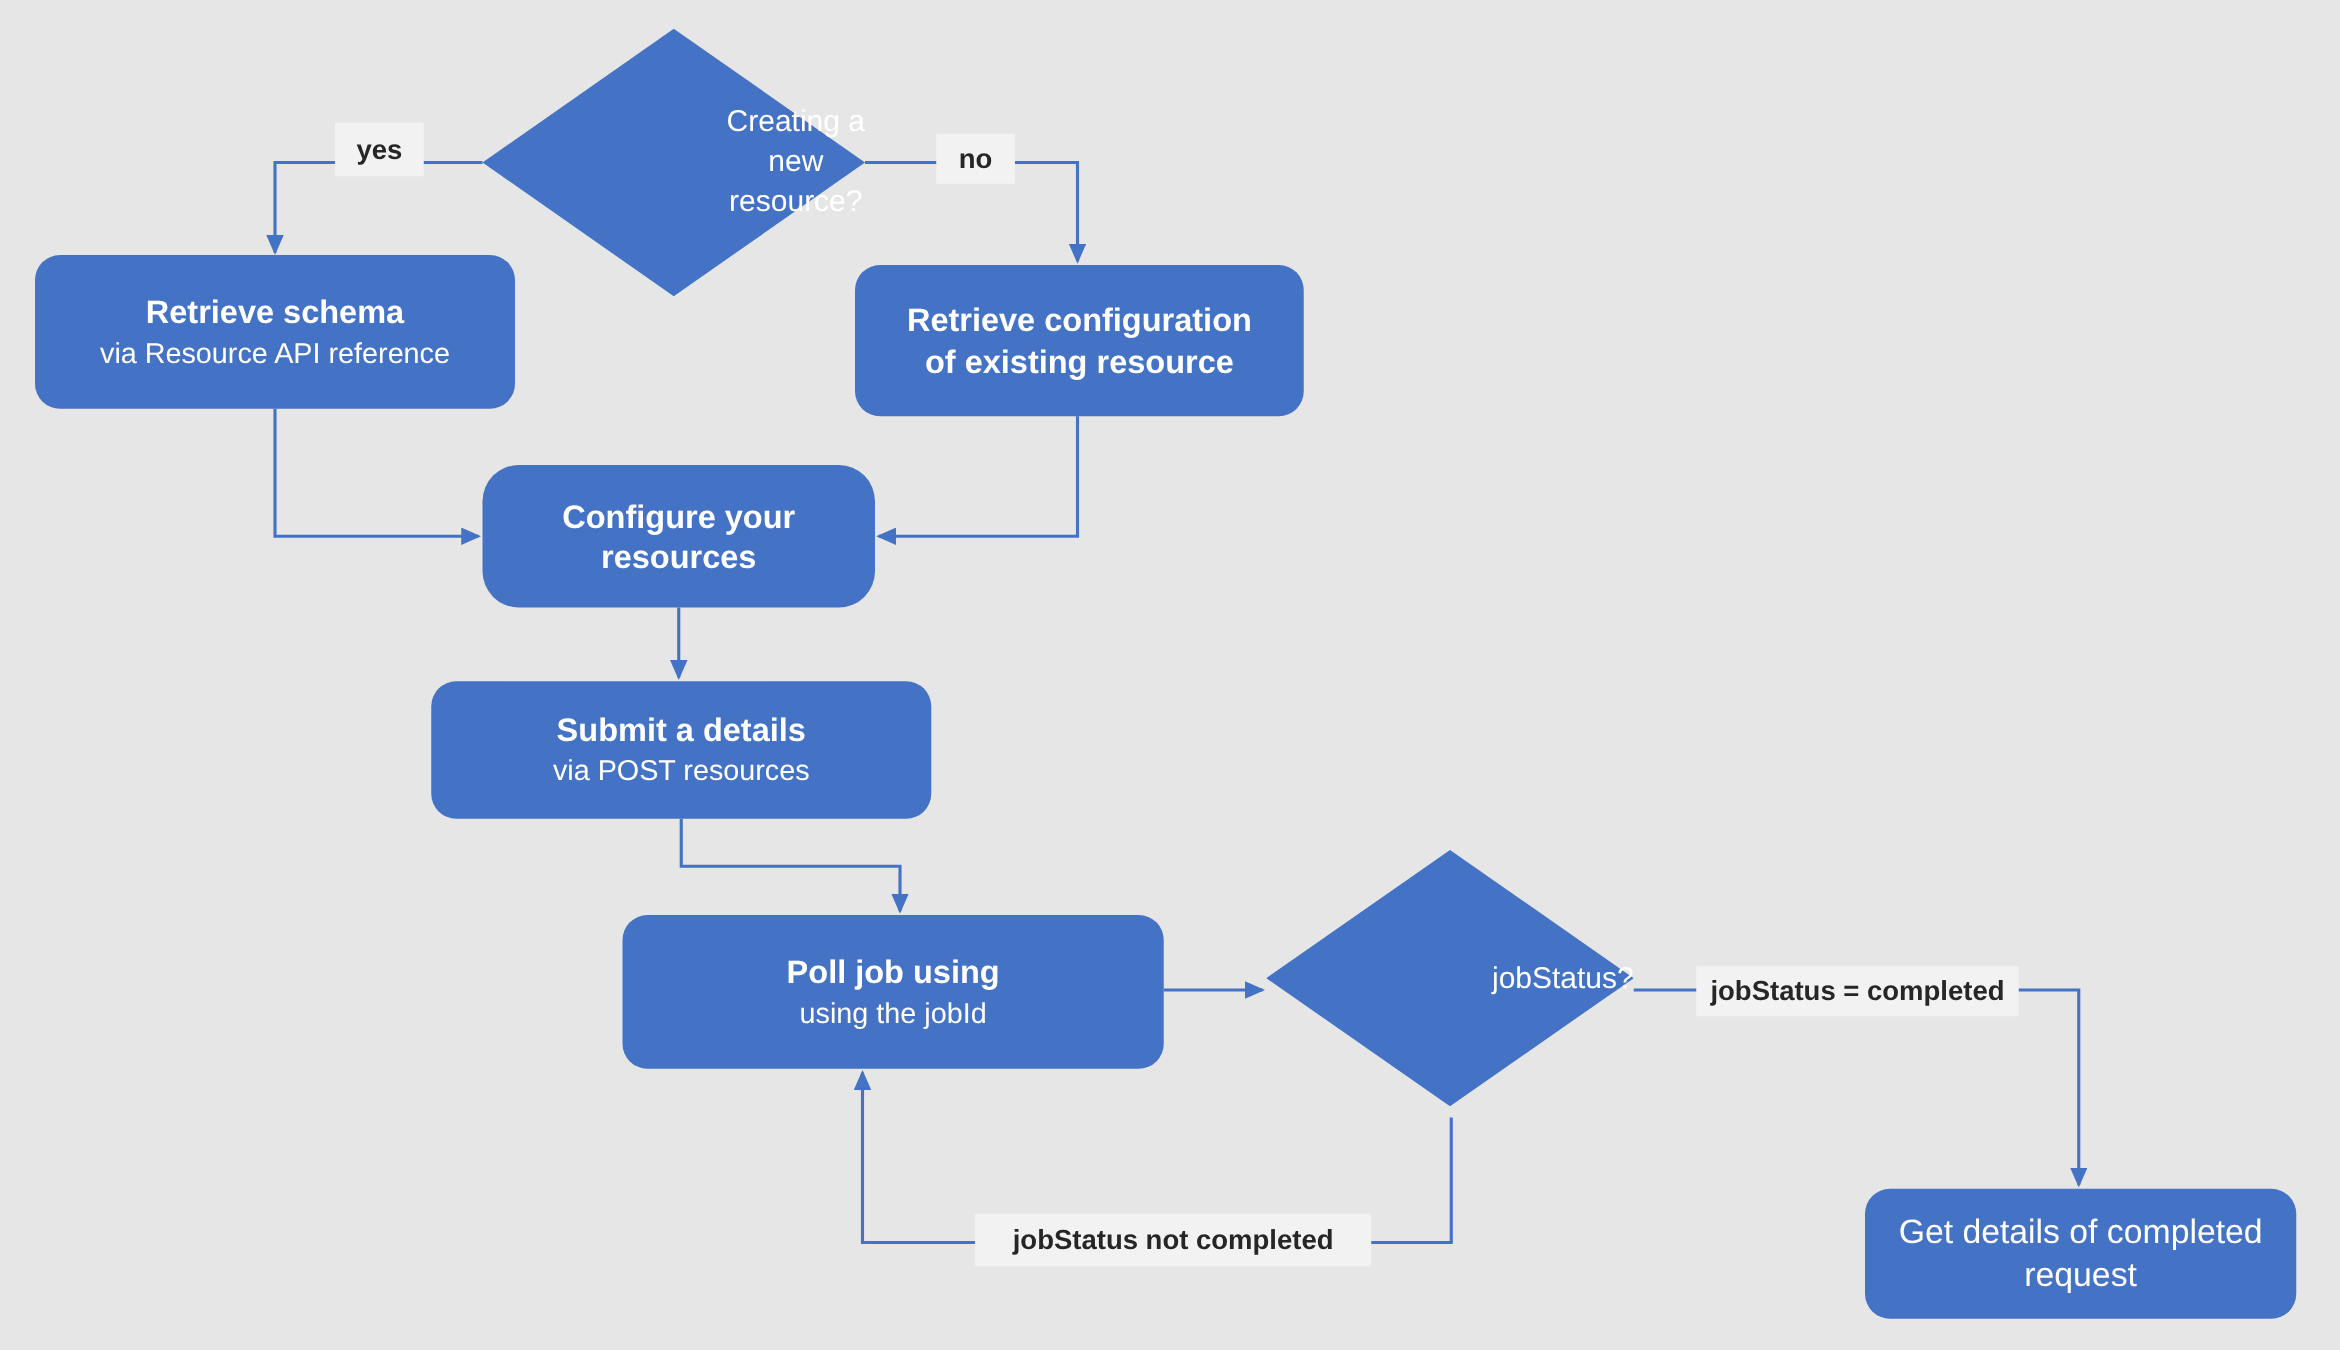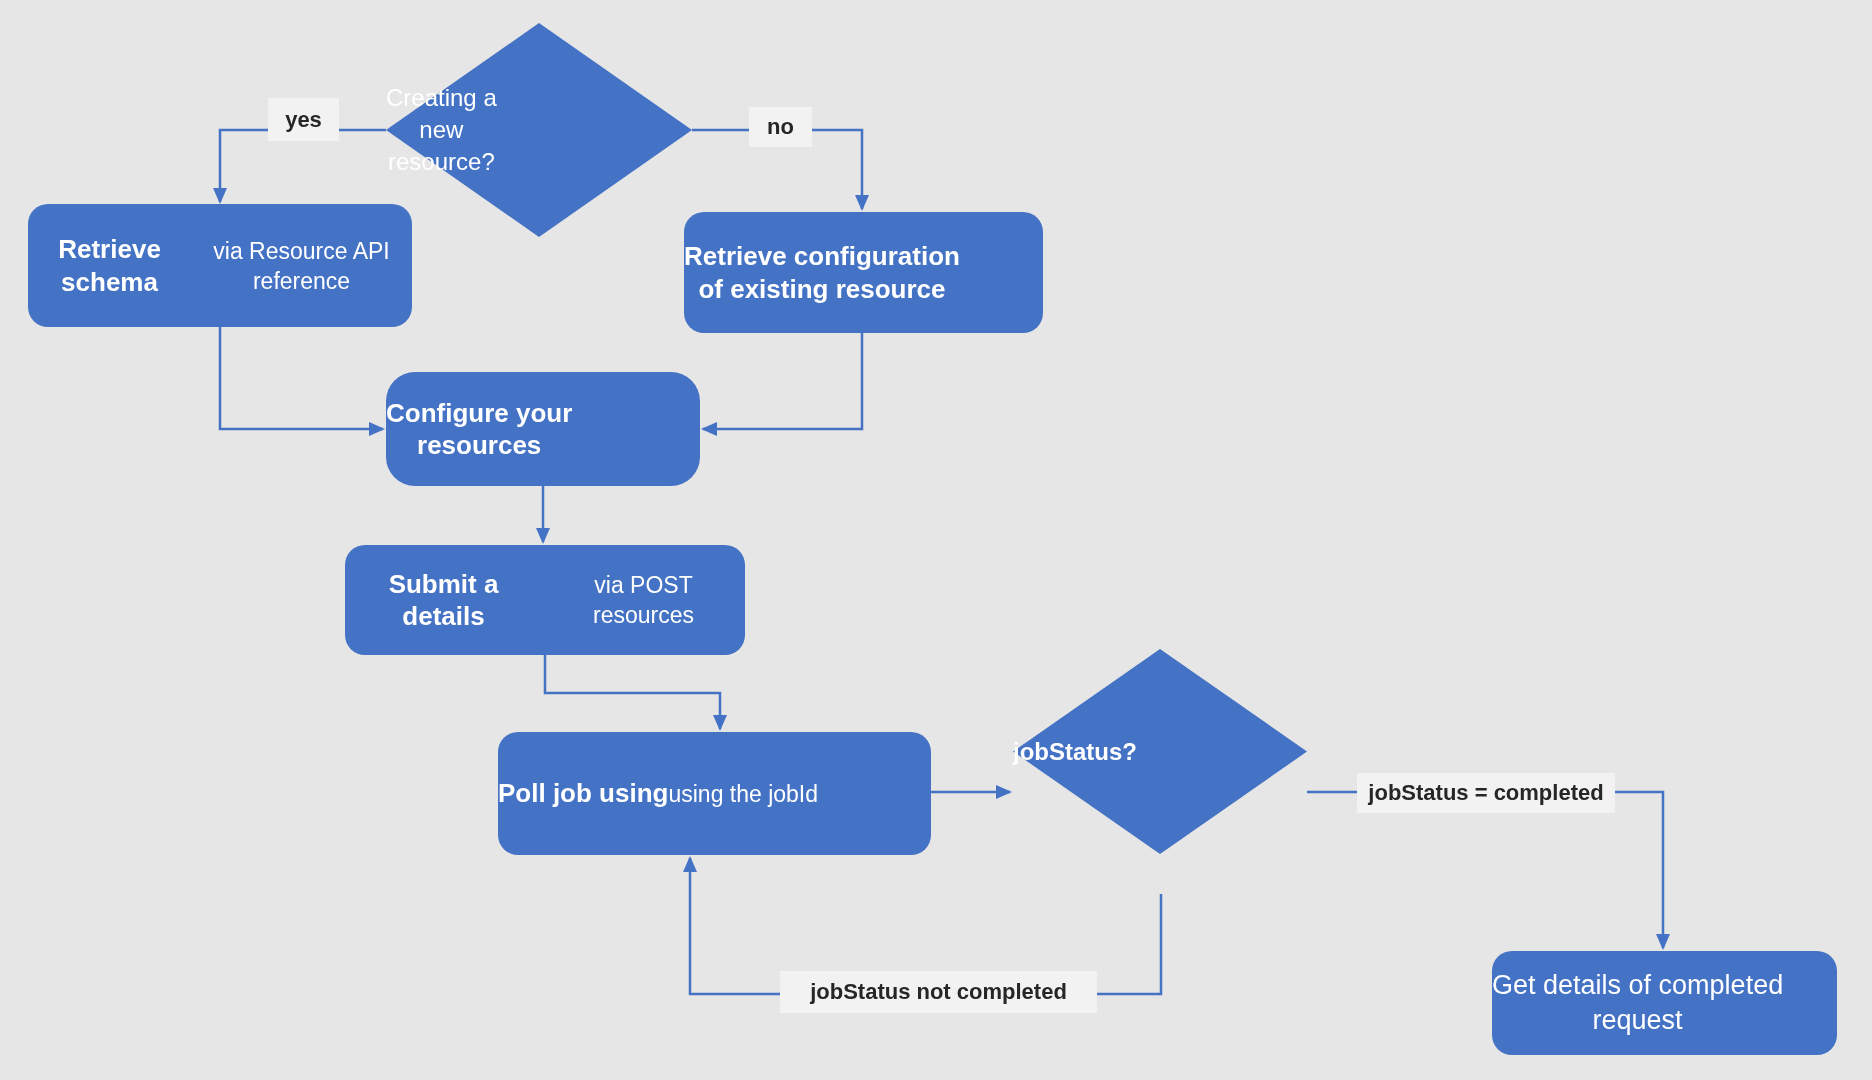"Creating a" .diamond { justify-content: flex-start -> flex-end }
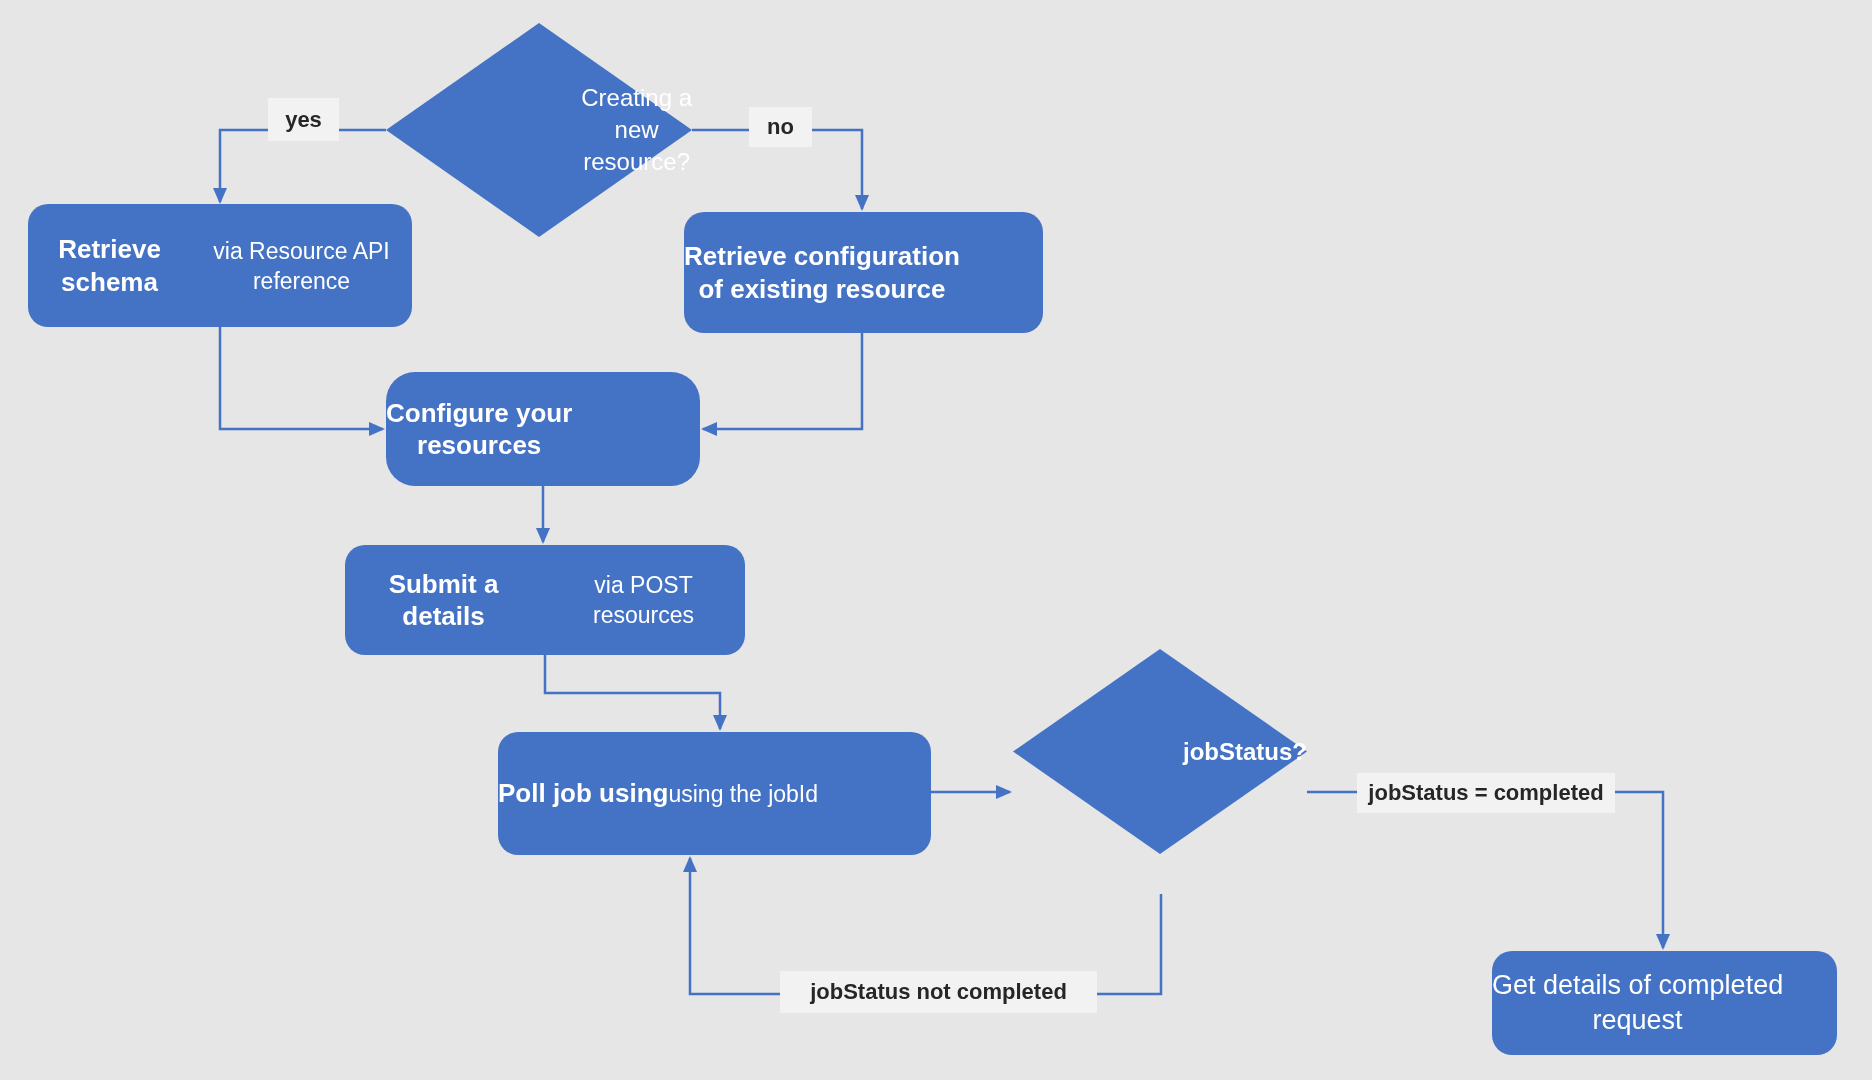"Retrieve schema" .node { flex-direction: row -> column; justify-content: none -> center }
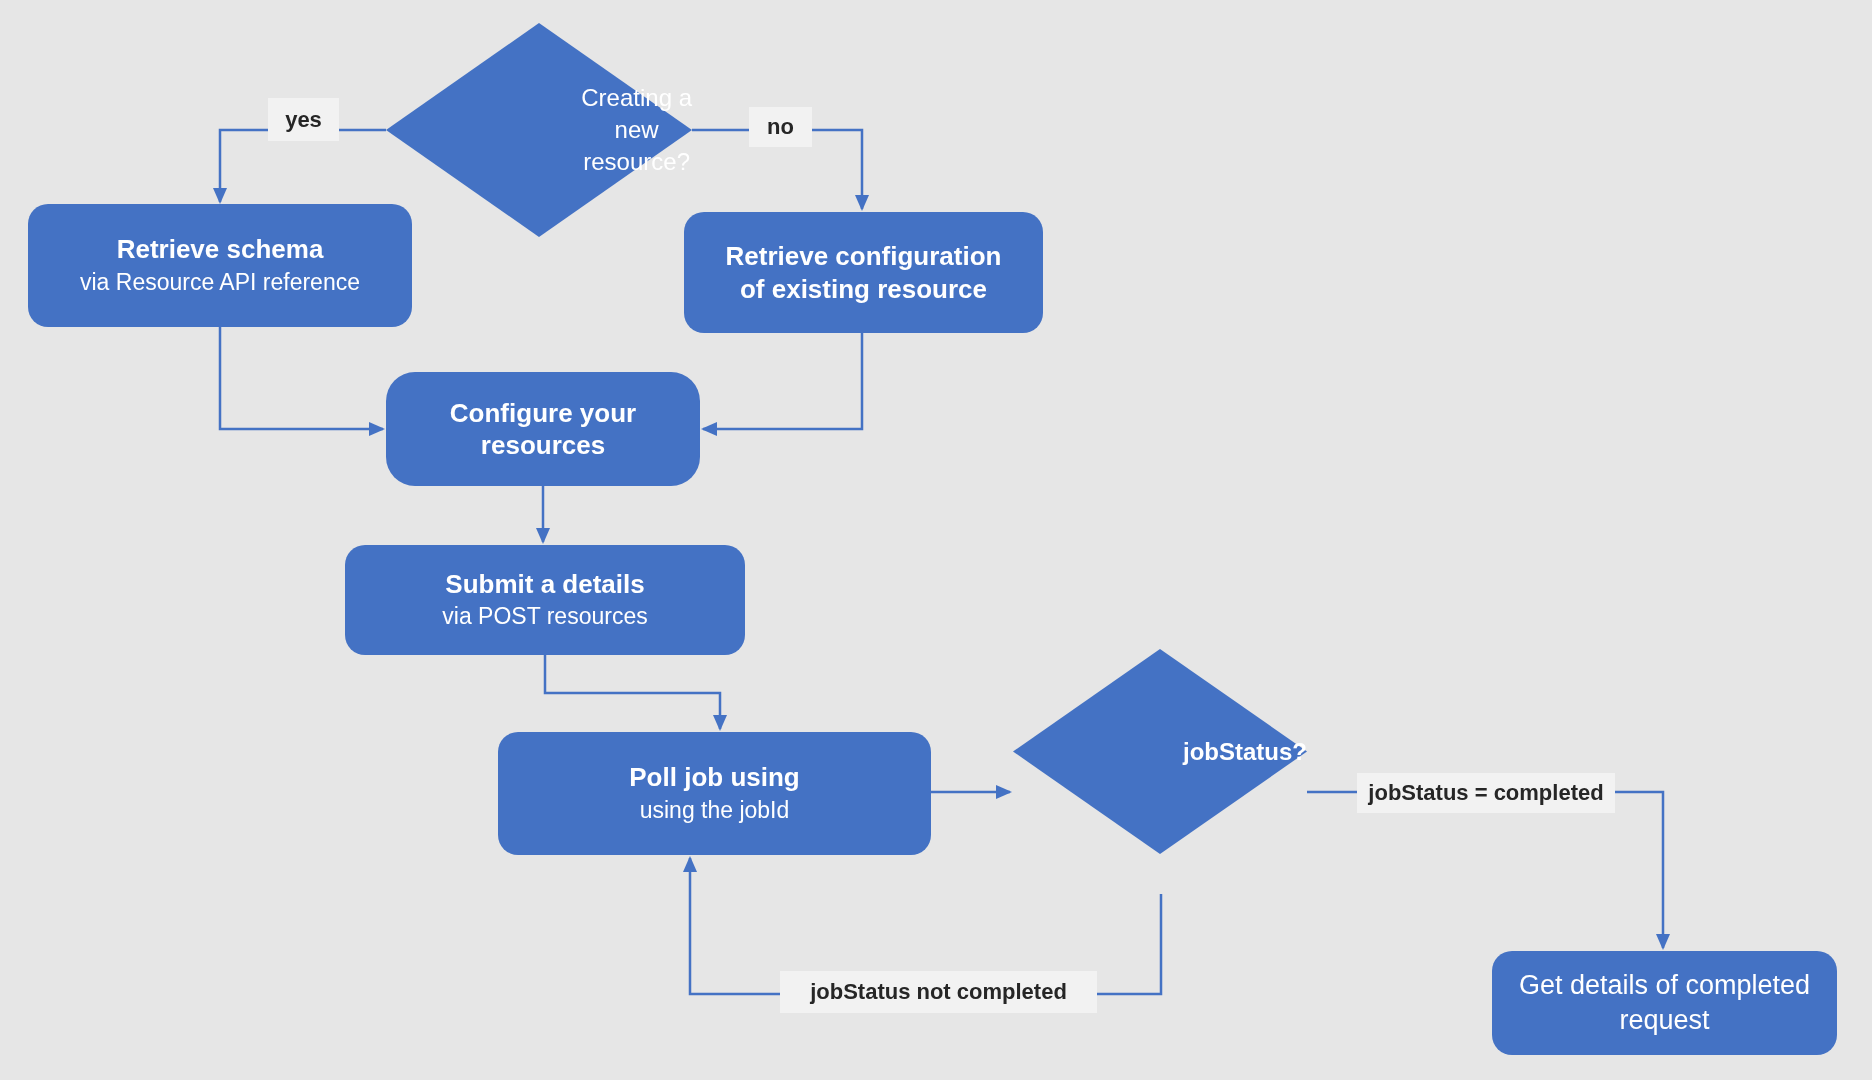"jobStatus?" div.diamond { font-weight: bold -> none; top: 649px -> 680px }
